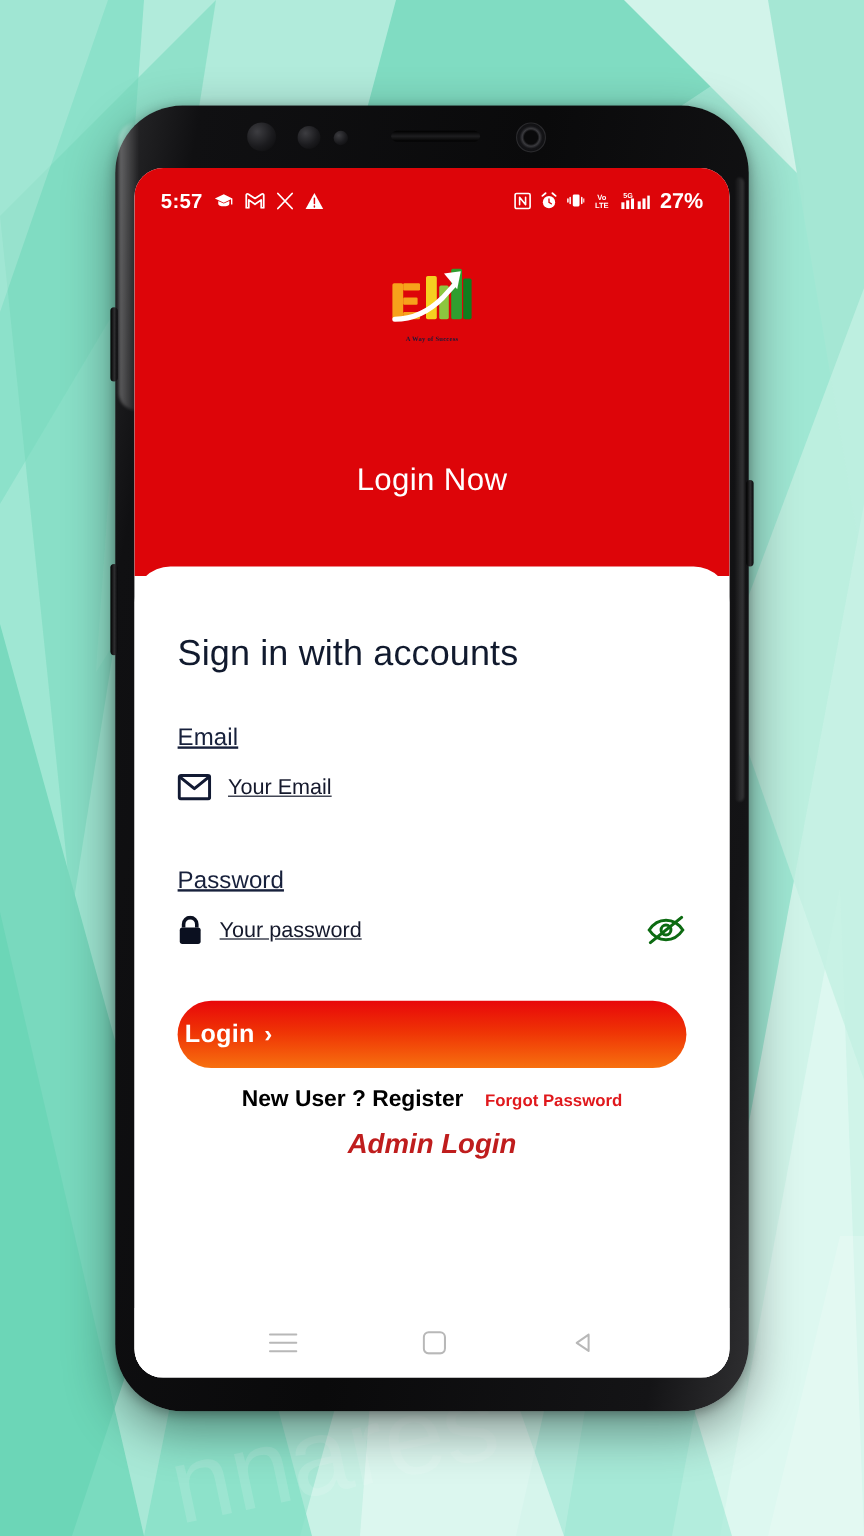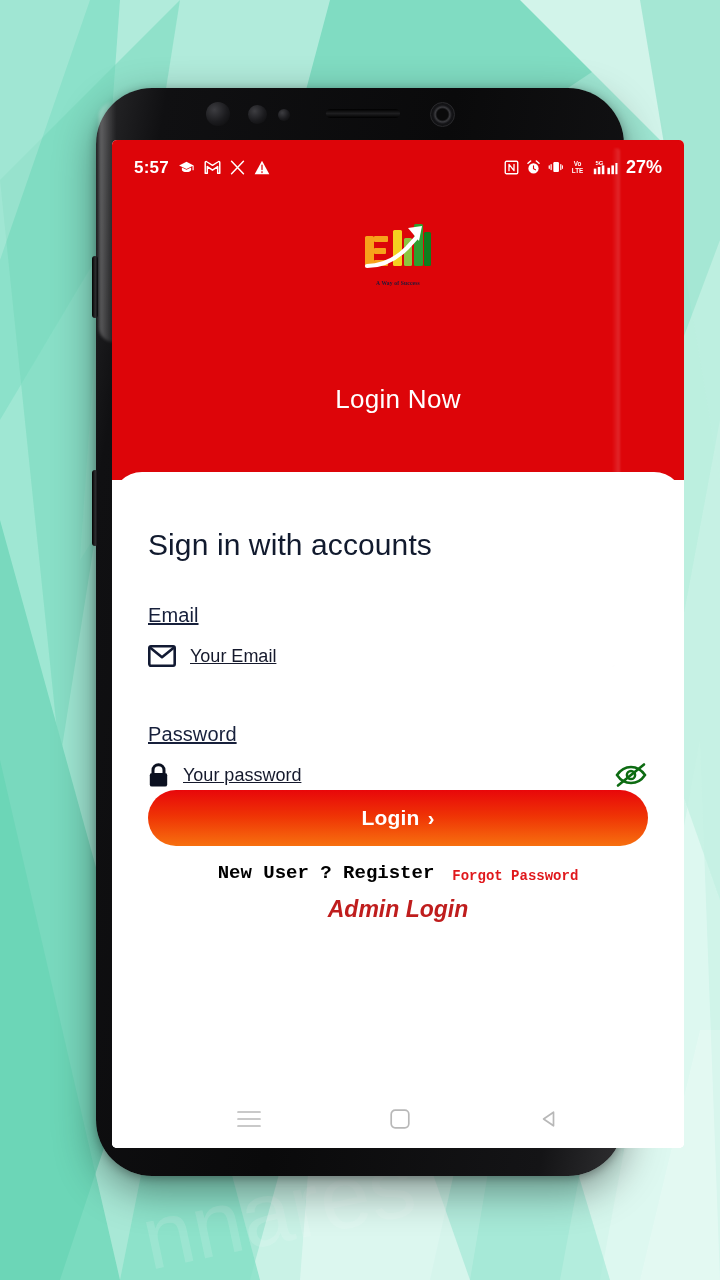"5:57" #screen { border-radius: 5px -> 24px; width: 572px -> 496px }
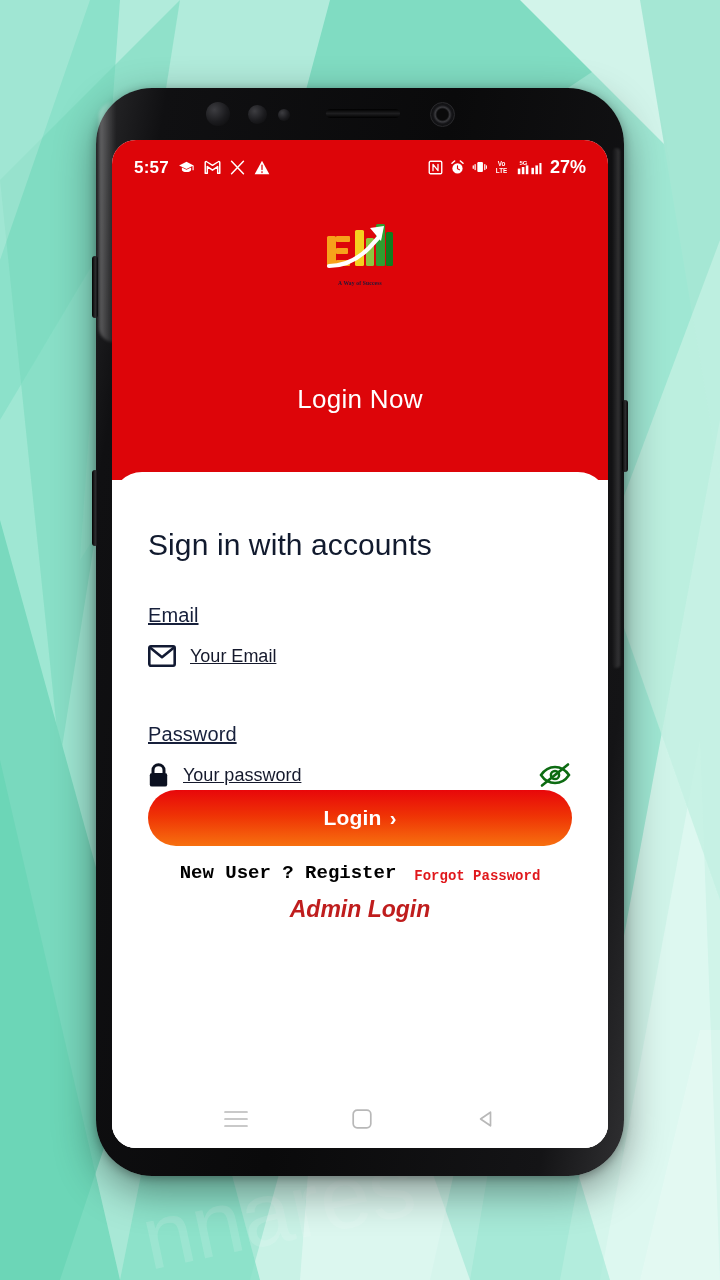"Login" #login-button { justify-content: center -> flex-start; margin-top: none -> 44px }
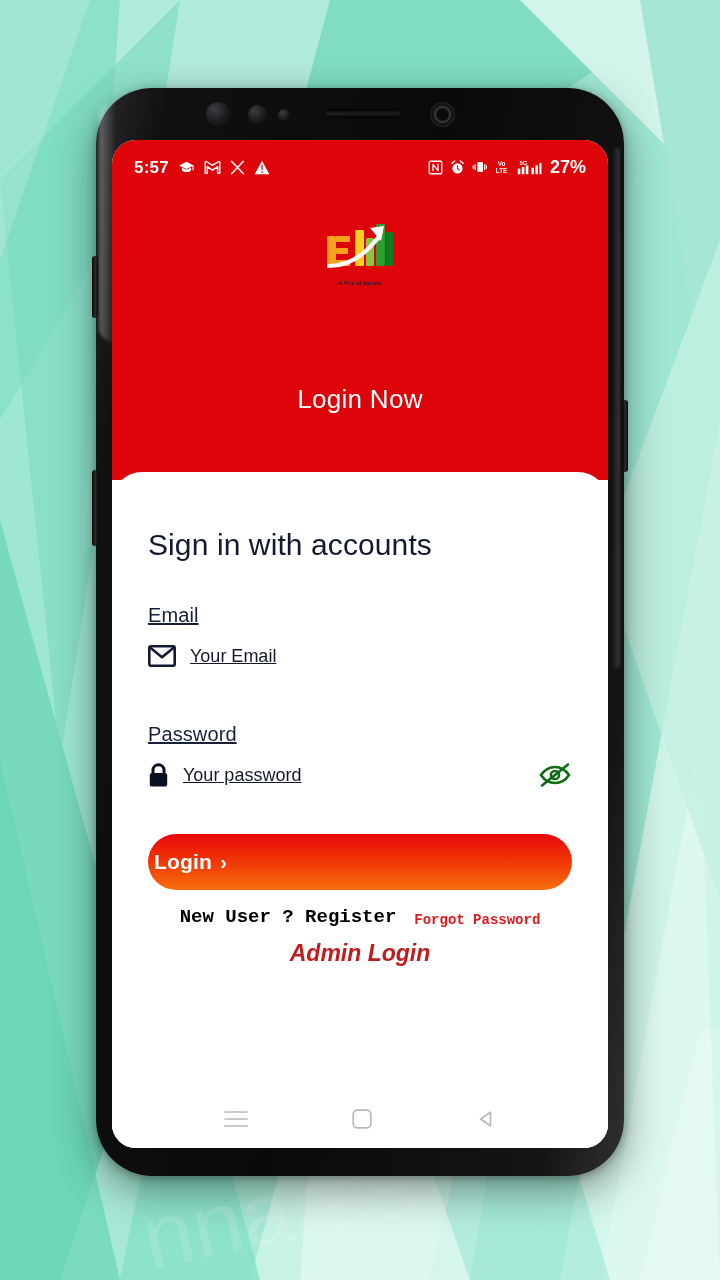"New User ? Register" #links-row { align-items: flex-end -> center; font-family: Liberation Mono, monospace -> none }
